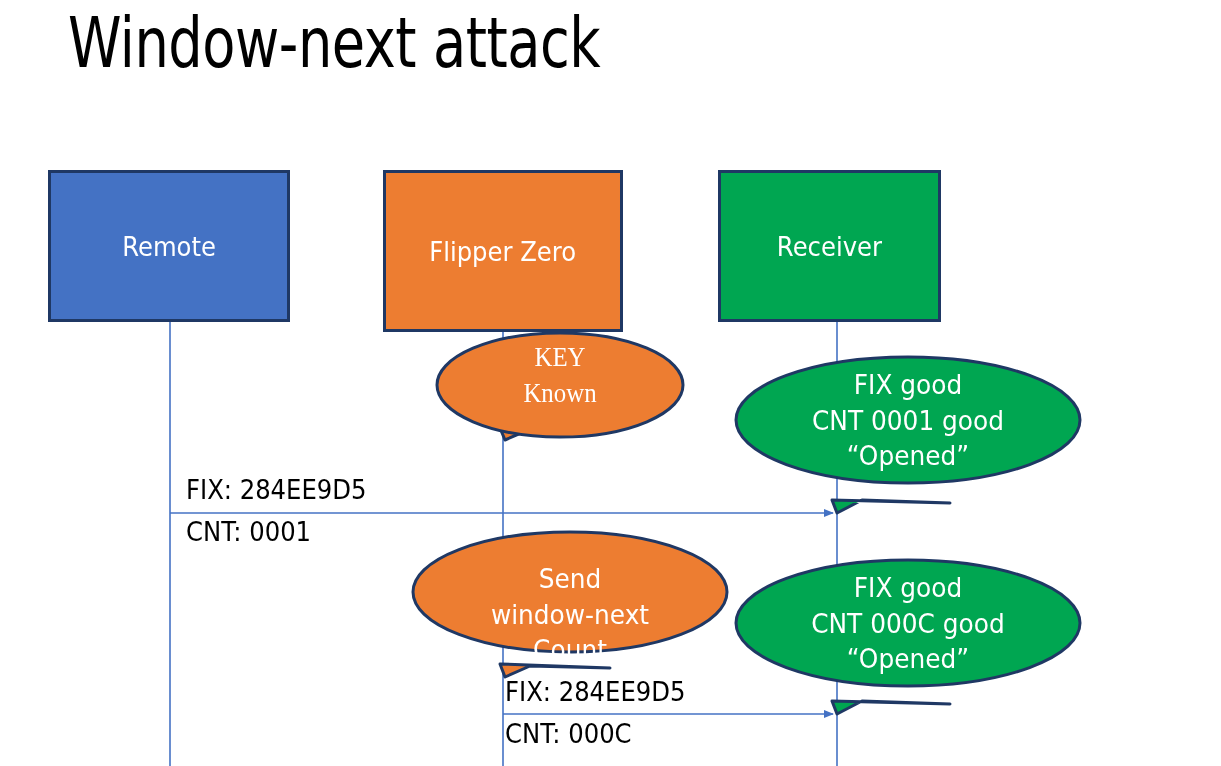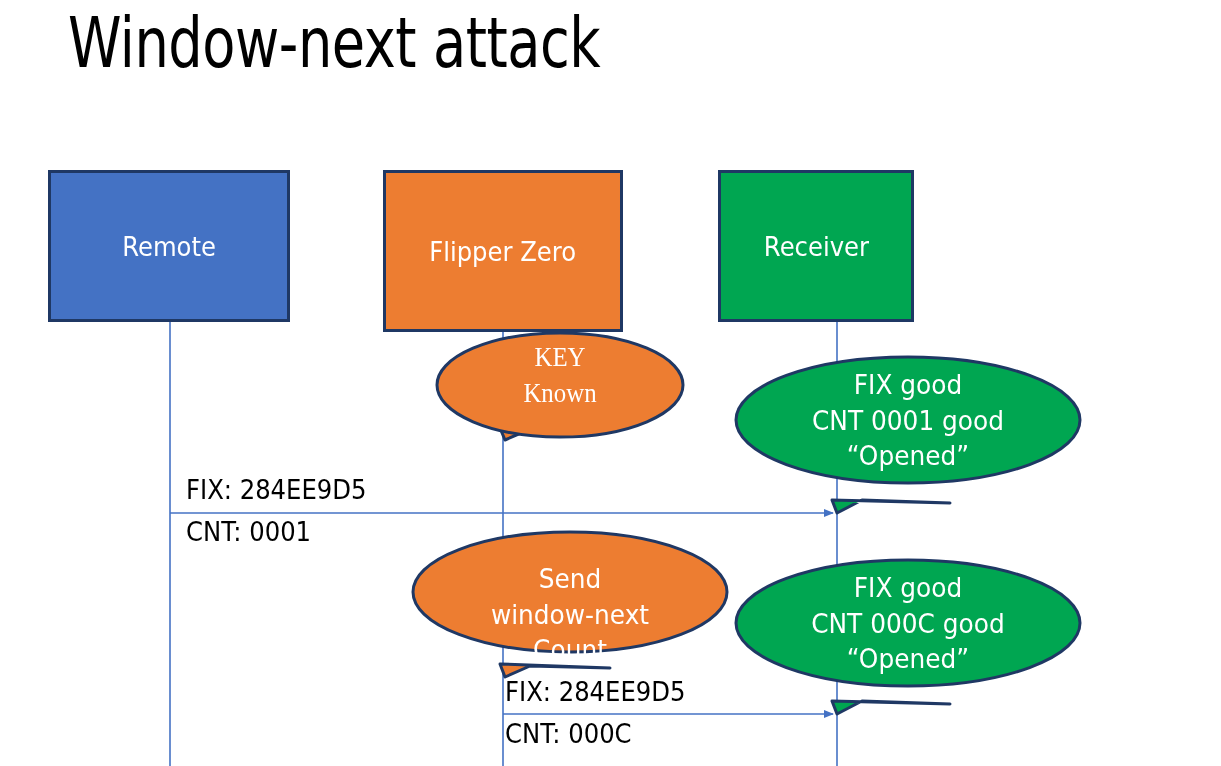"Receiver" div.actor-box { width: 196px -> 223px }
